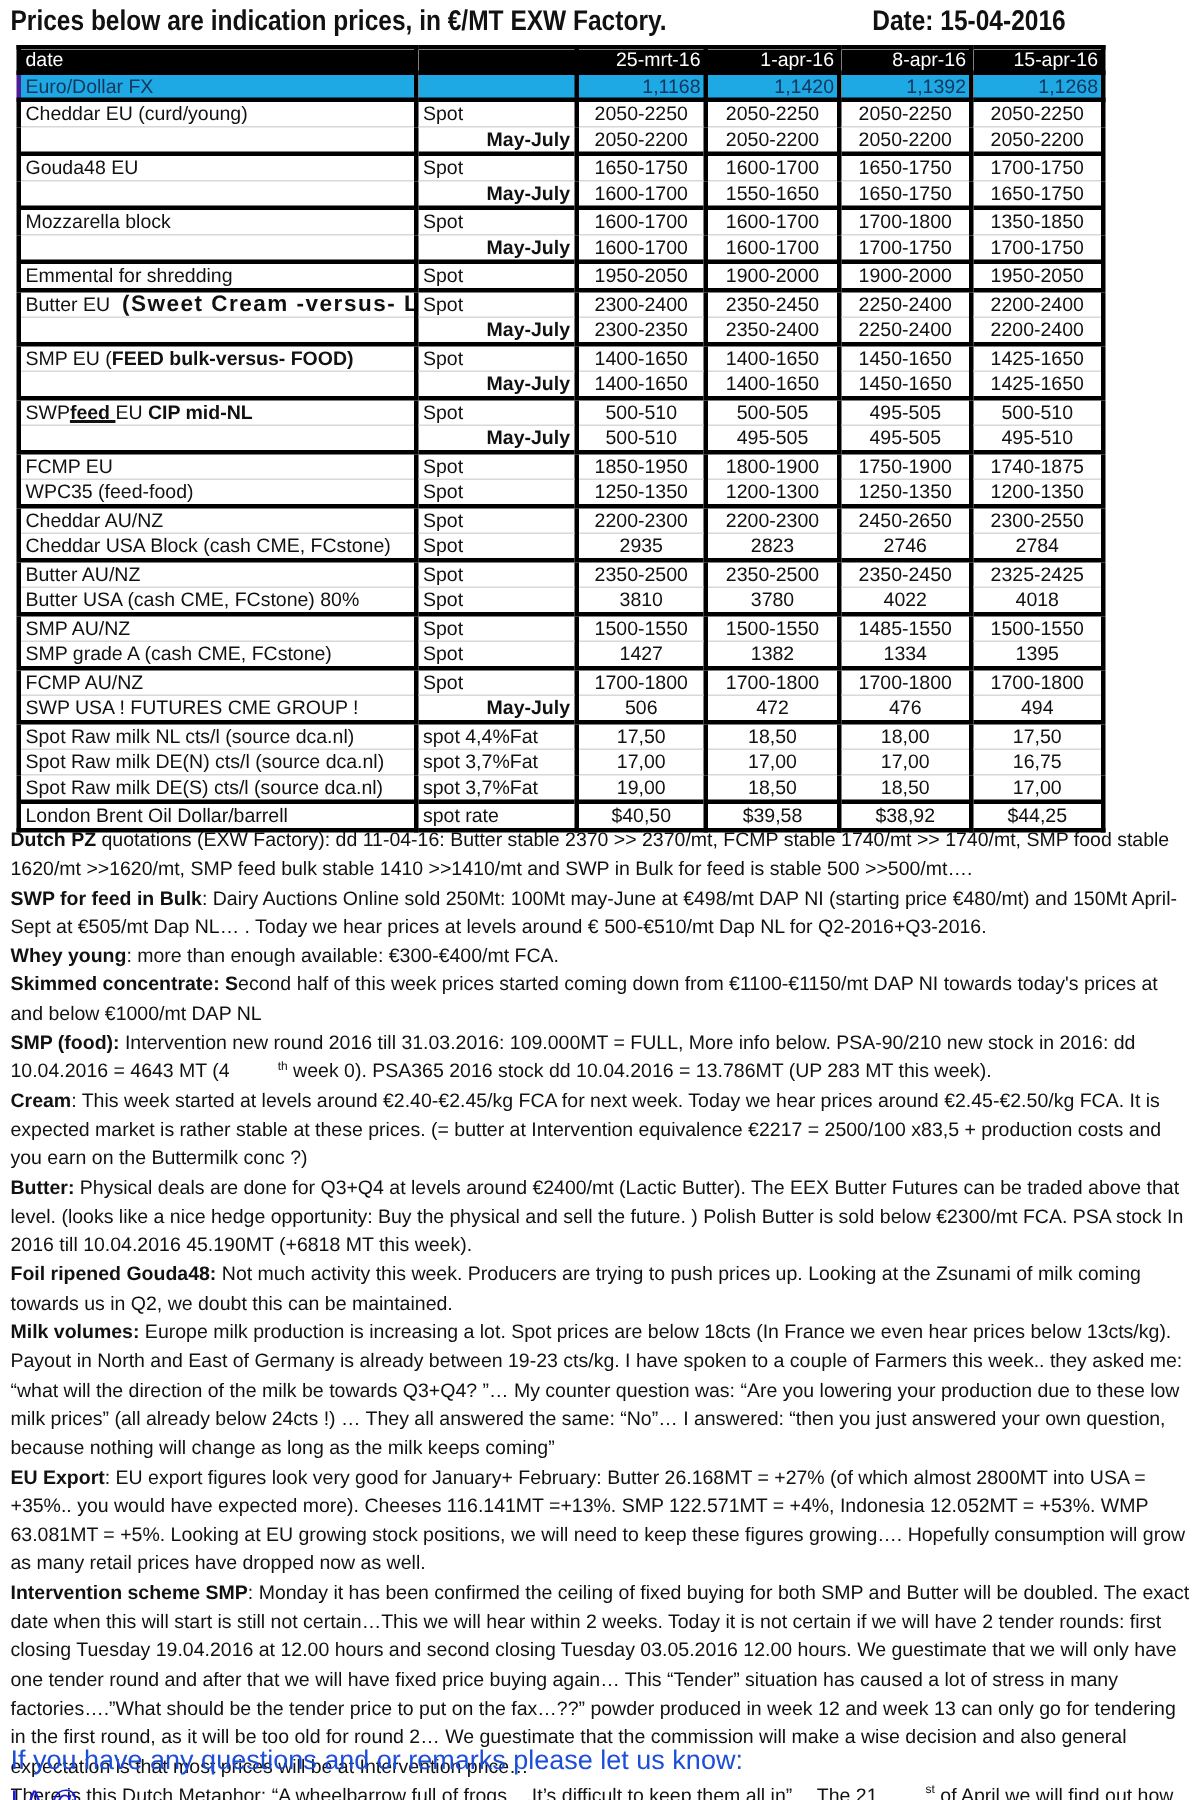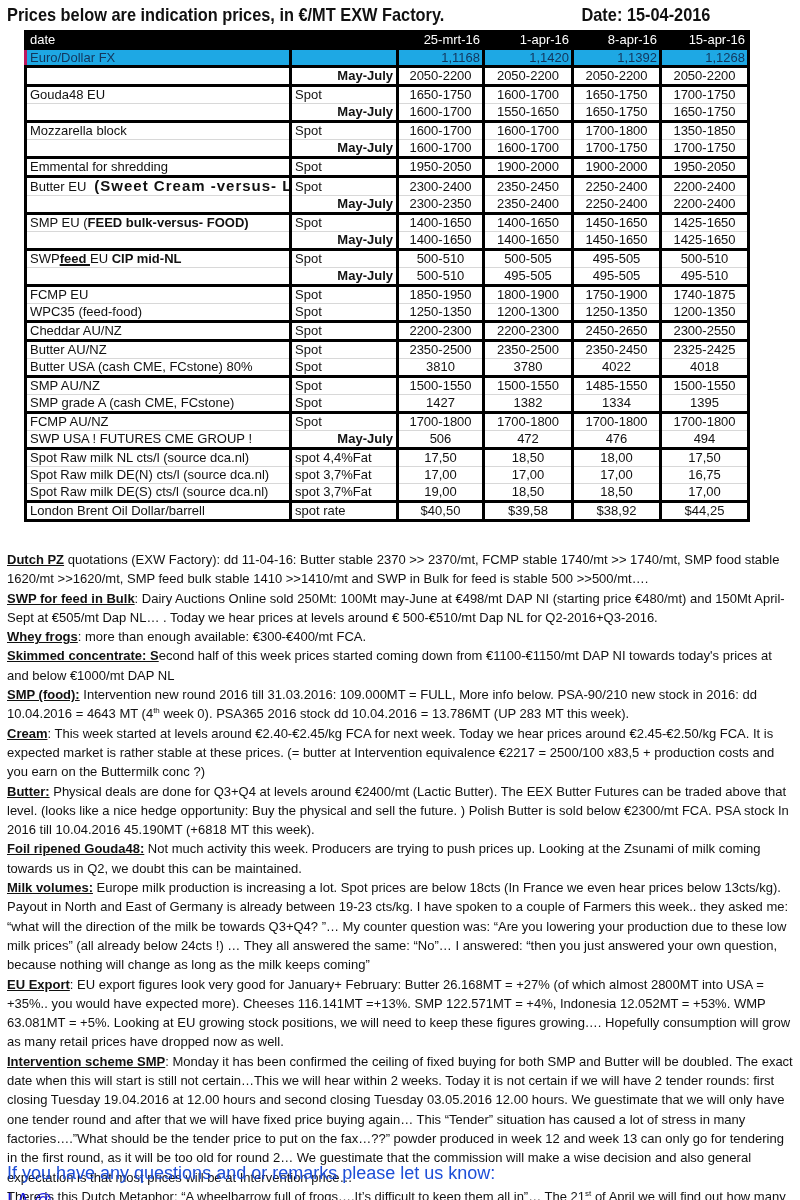"date" table.prices { left: 24px -> 11px }
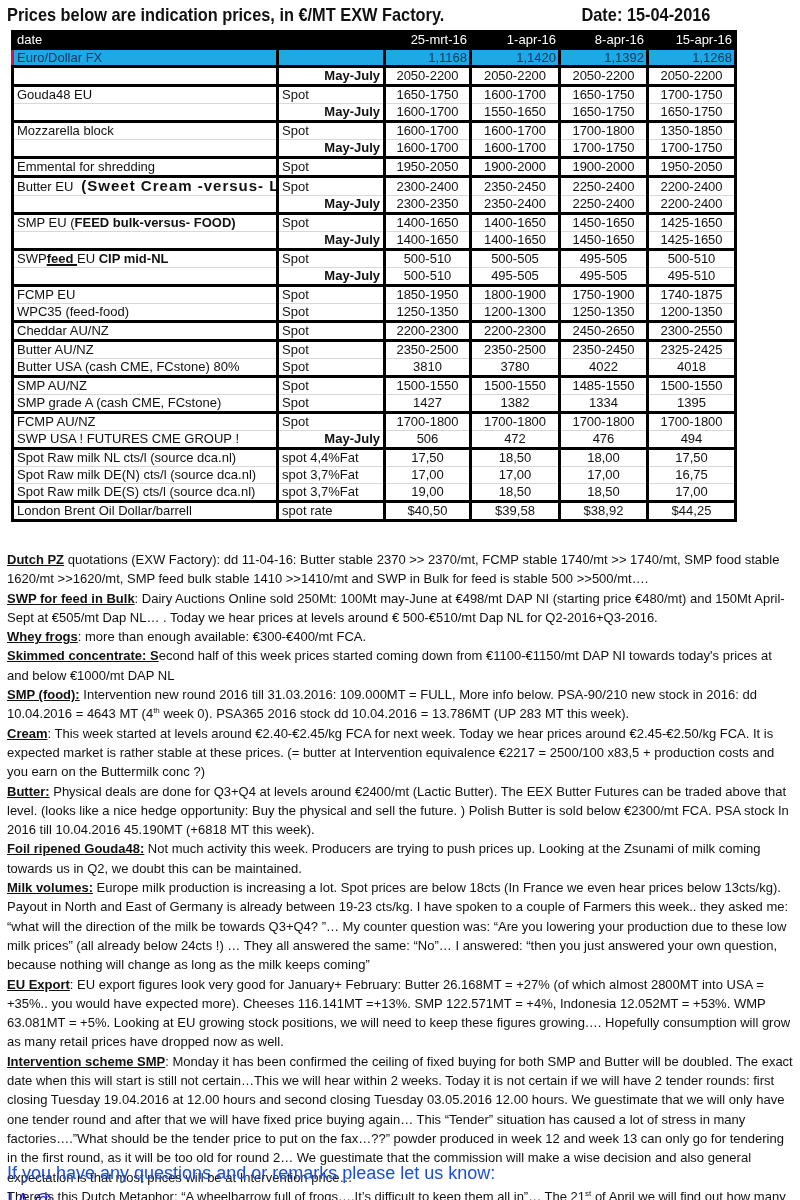"Euro/Dollar FX" table.prices tr.fx td { border-left: 3px solid #be185d -> 3px solid #4c1d95 }
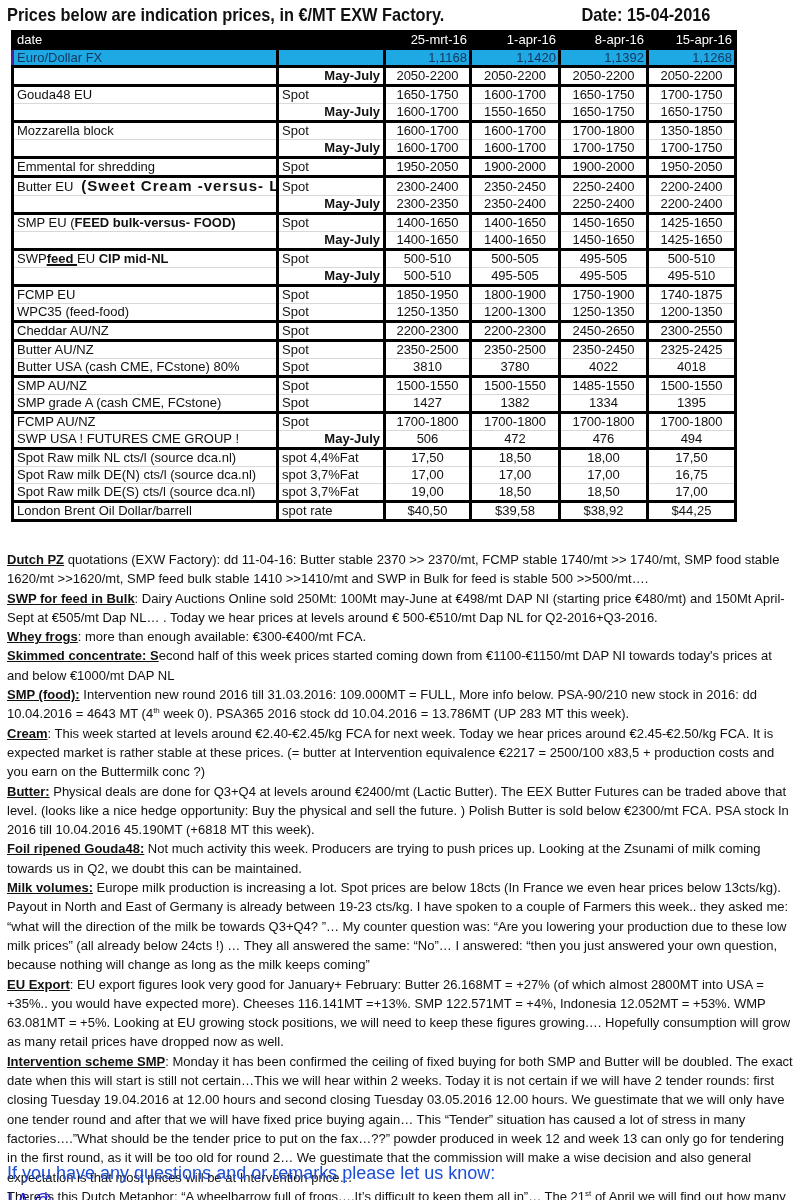"Cheddar EU (curd/young)" tr.grpstart { html: none -> <tr> <td><span>Cheddar EU (curd/young)</span></td> <td>Spot</td> <td>2050-2250</td> <td>2050-2250</td> <td>2050-2250</td> <td>2050-2250</td> </tr> }
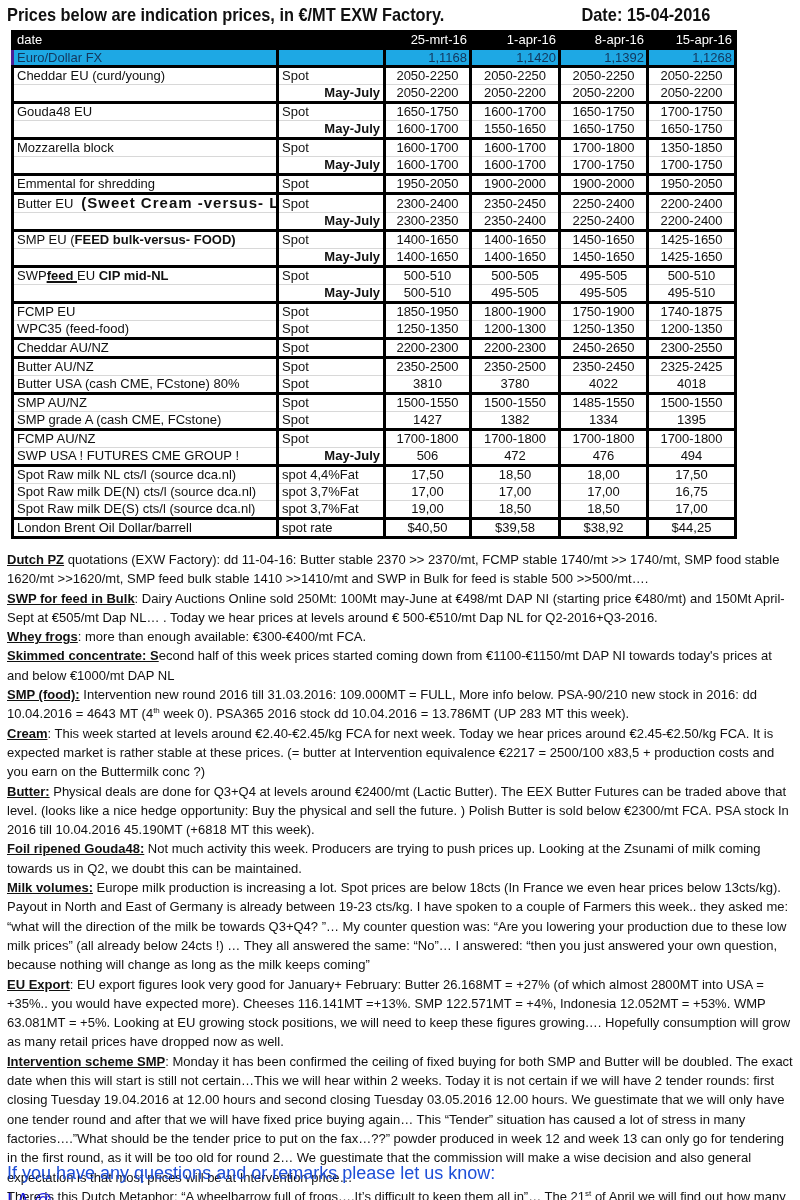"Cheddar USA Block (cash CME," tr { html: none -> <tr> <td><span>Cheddar USA Block (cash CME, FCstone)</span></td> <td>Spot</td> <td>2935</td> <td>2823</td> <td>2746</td> <td>2784</td> </tr> }
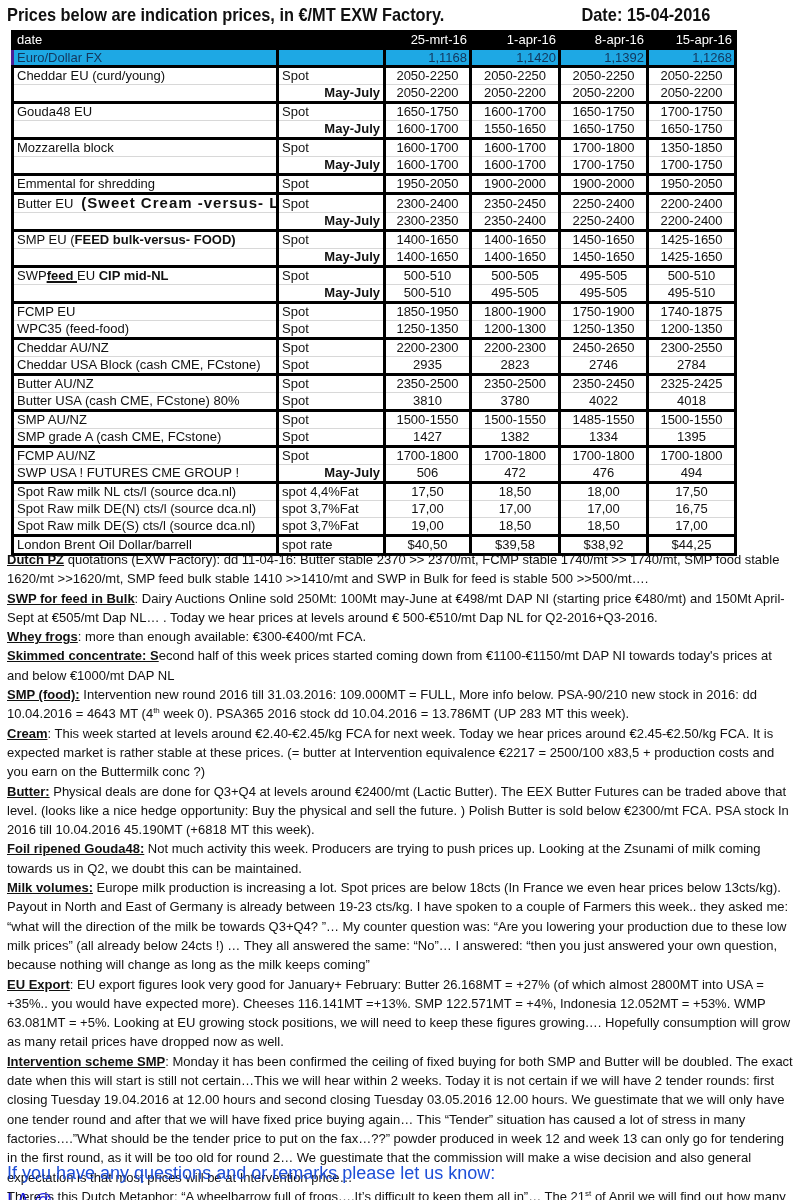"Dutch PZ" .notes .lbl { text-decoration: underline -> none }
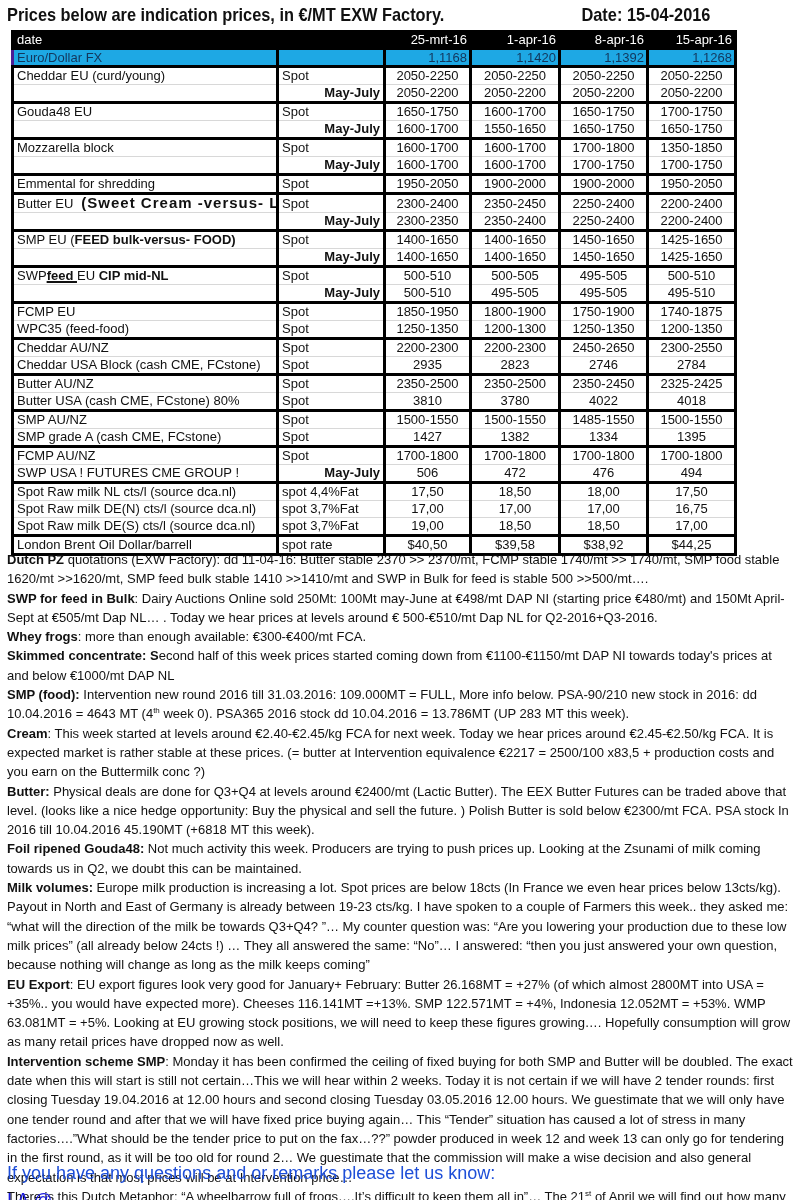"Whey frogs" span.lbl { text: frogs -> young }
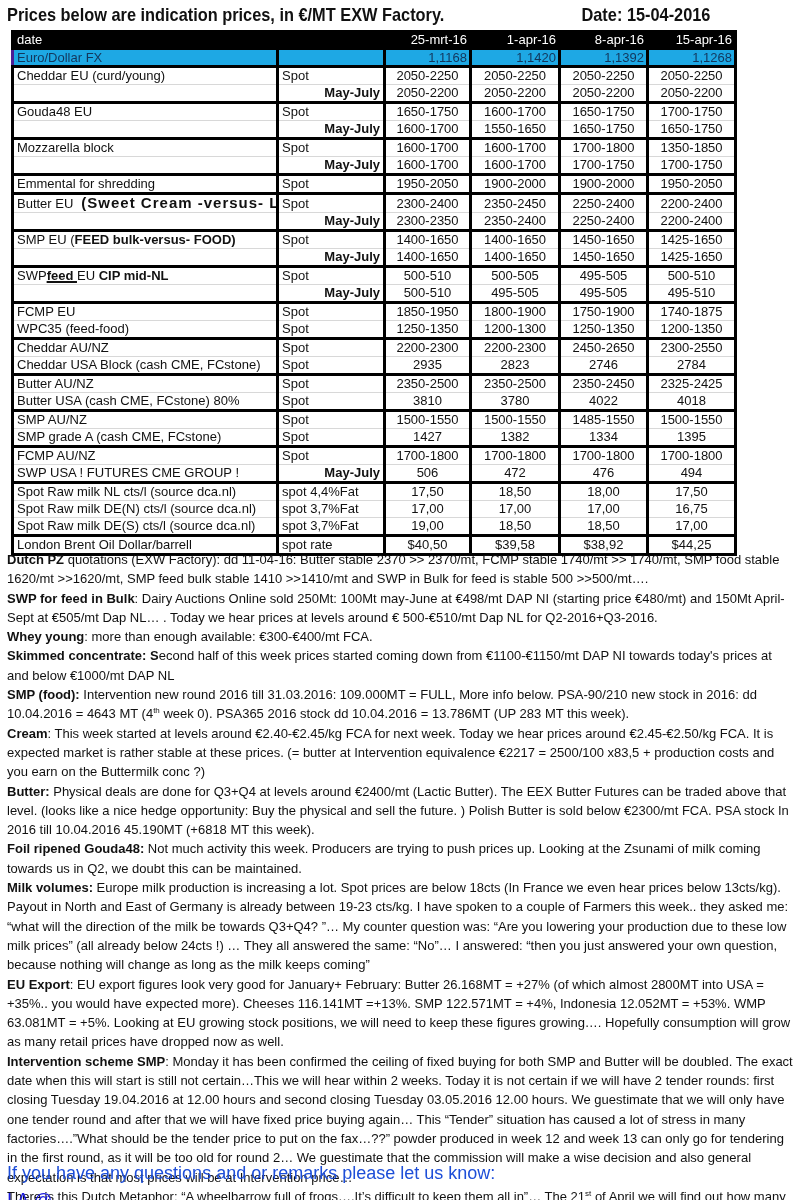"th" .notes sup { margin-left: none -> 32px }
